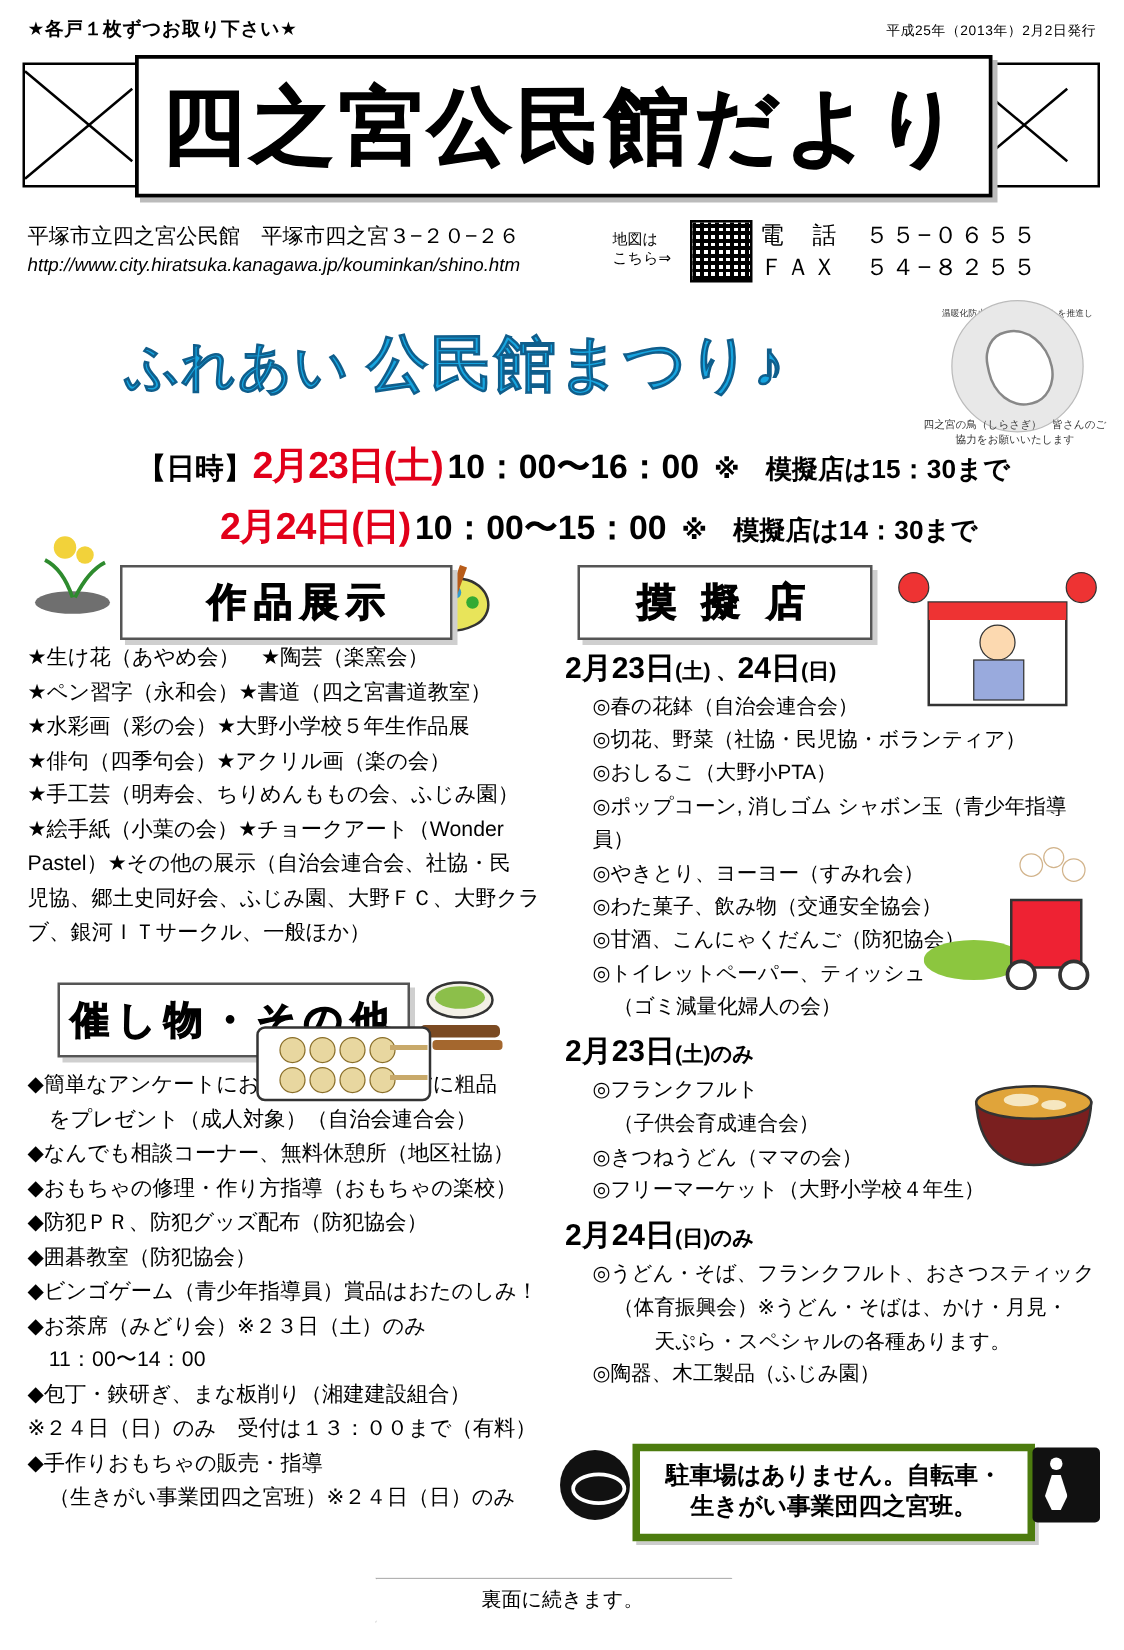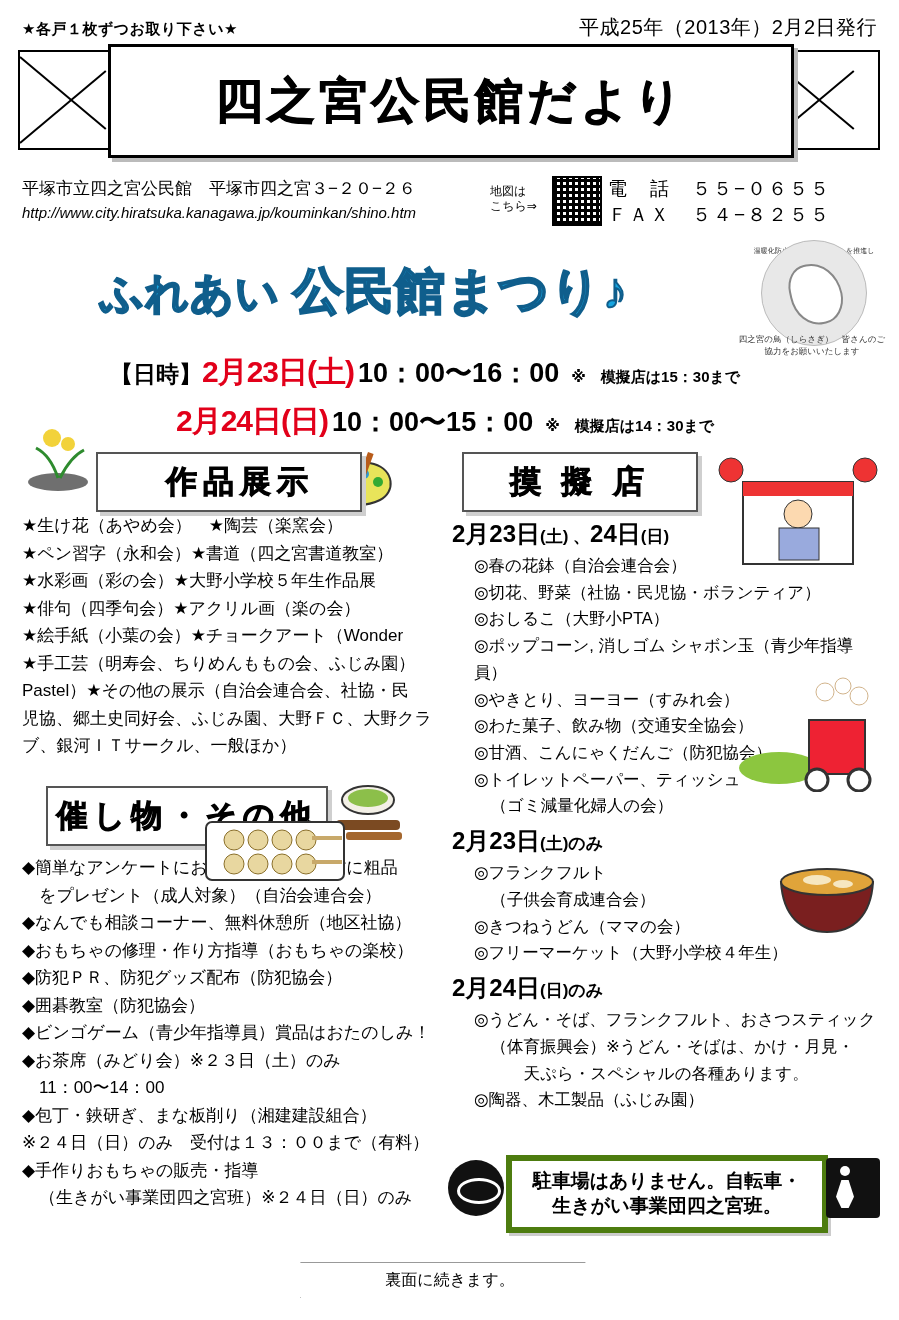"平成25年（2013年）2月2日発行" .topbar .right { font-size: 20px -> 11px }
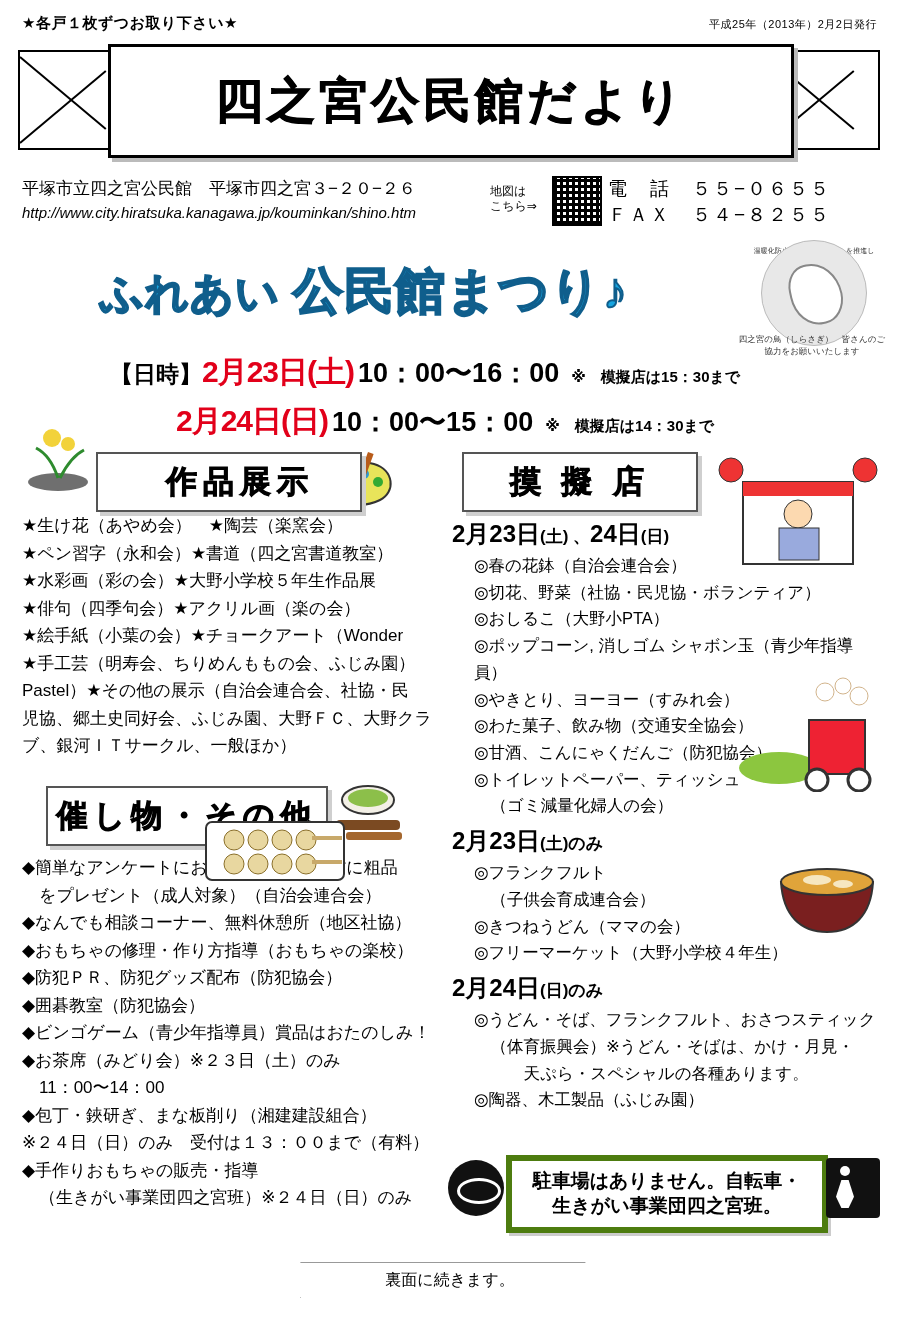"四之宮公民館だより" .title-box .title { font-size: 48px -> 67px }
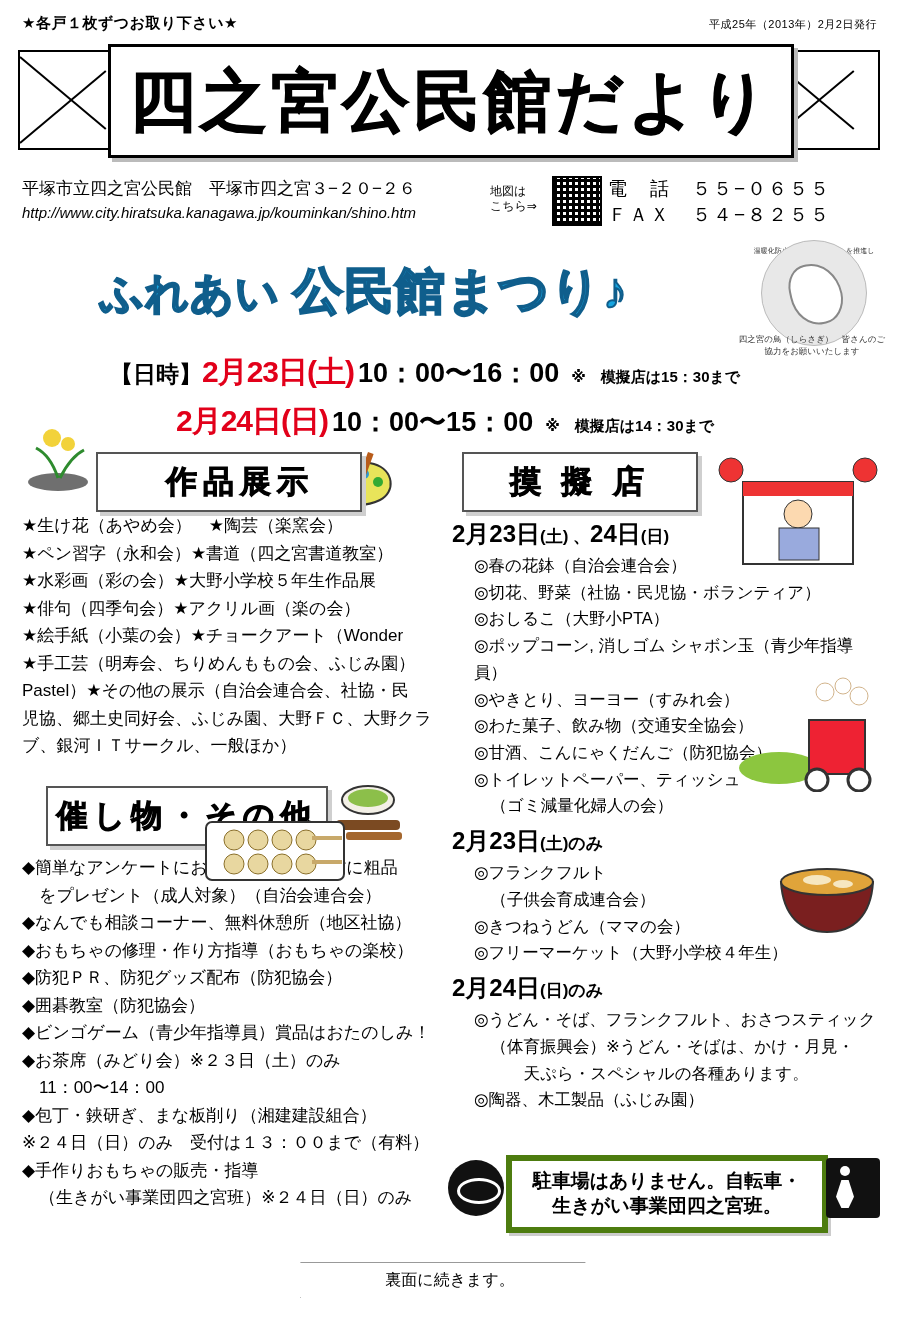"ふれあい 公民館まつり♪" .fest-text { font-weight: bold -> normal }
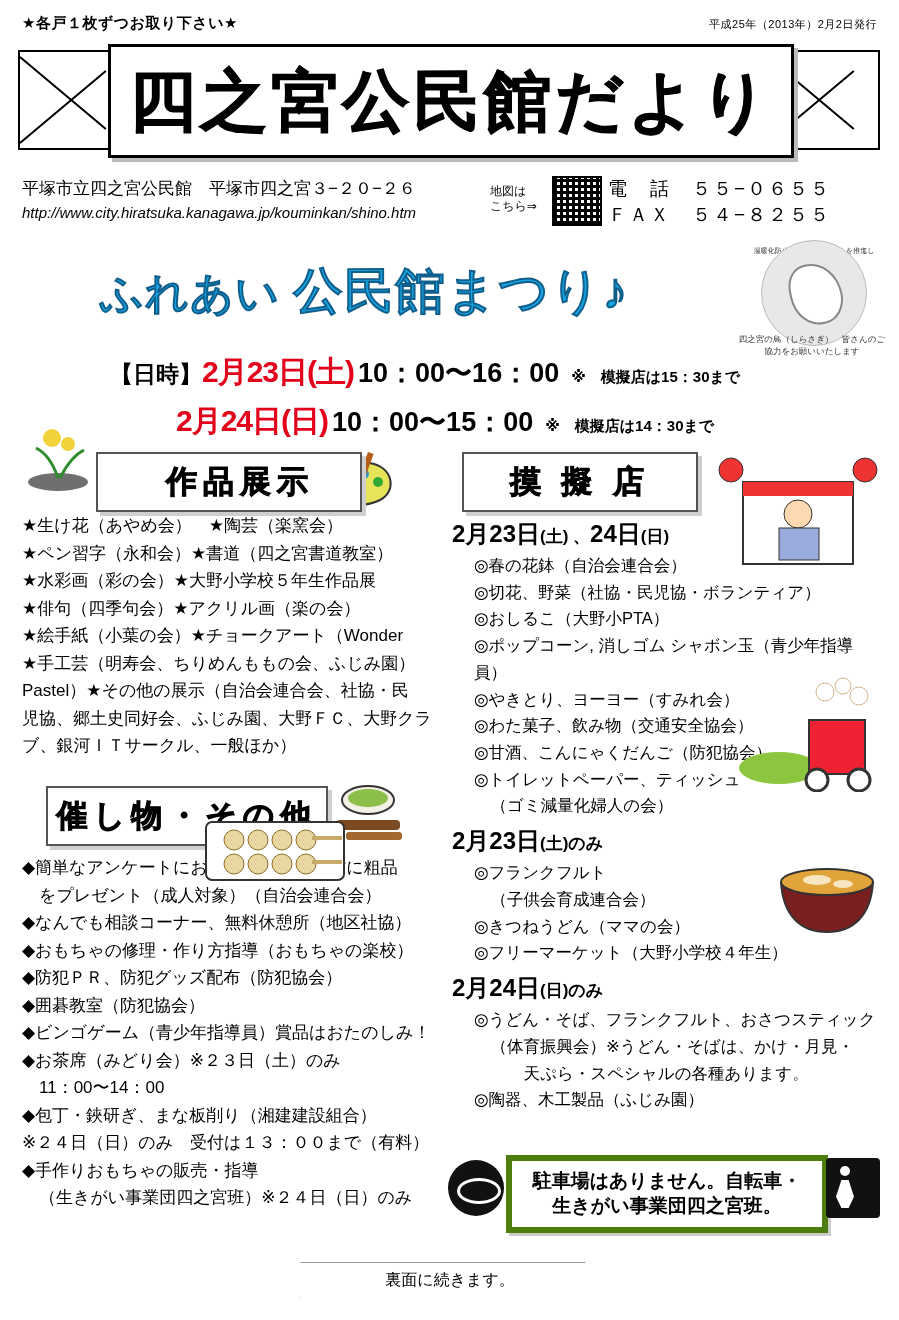"※ 模擬店は15：30まで" .dt-note { font-size: 15px -> 21px }
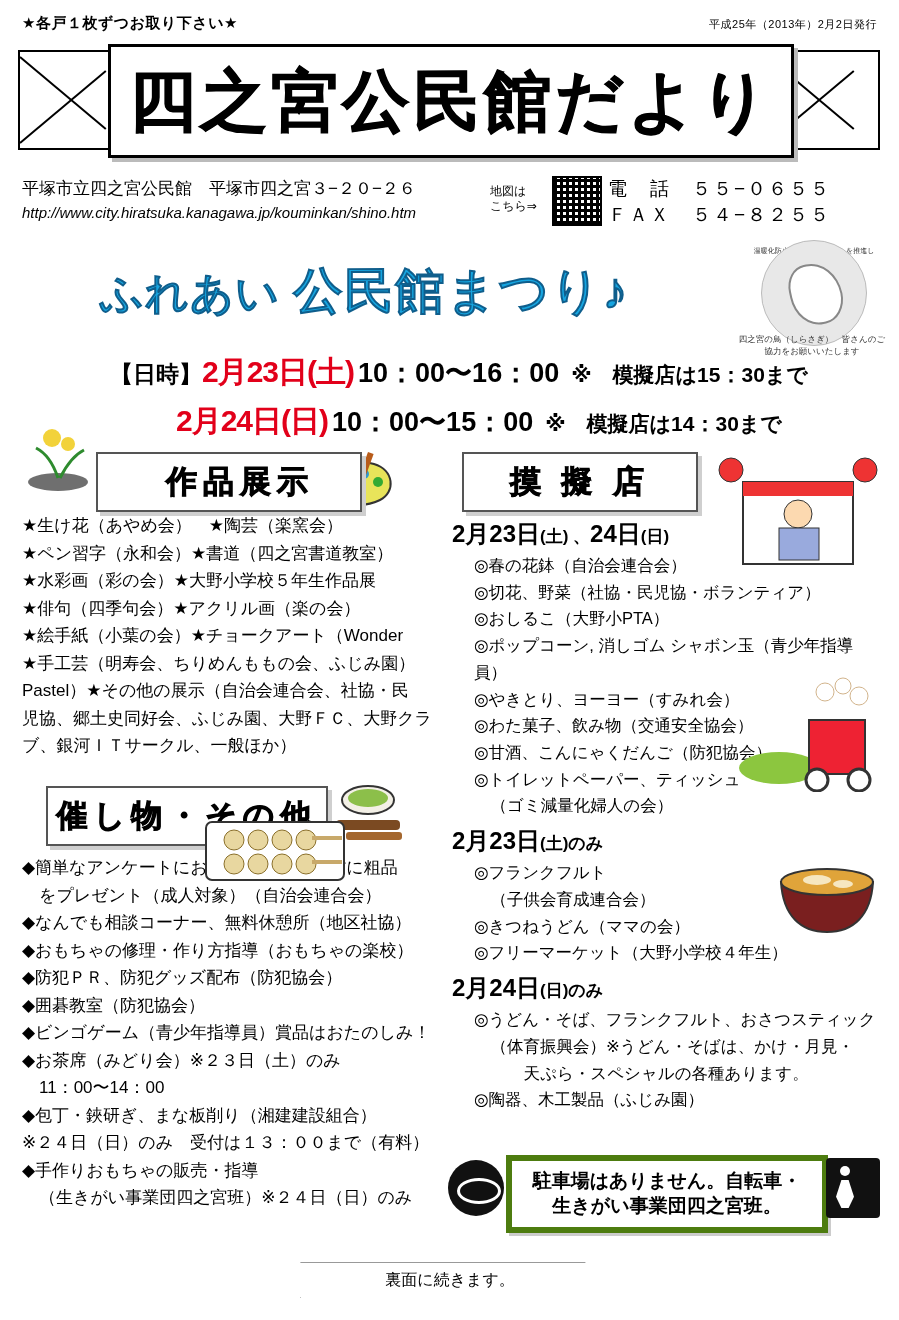"★絵手紙（小葉の会）★チョークアート（Wonder" p { order: before "★手工芸（明寿会、ちりめんももの会、ふじみ園）" -> after "★手工芸（明寿会、ちりめんももの会、ふじみ園）" }
